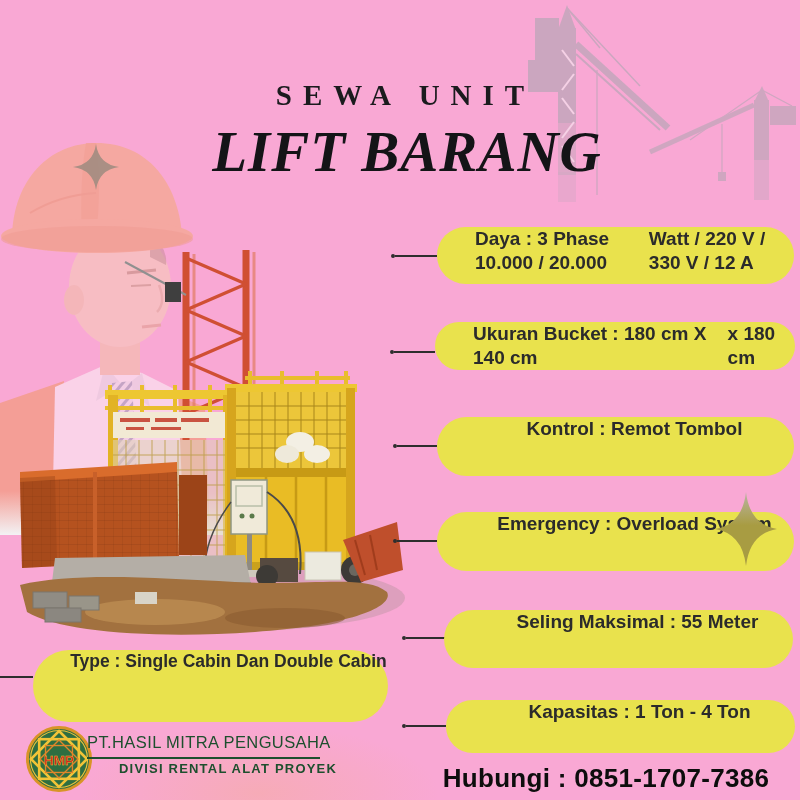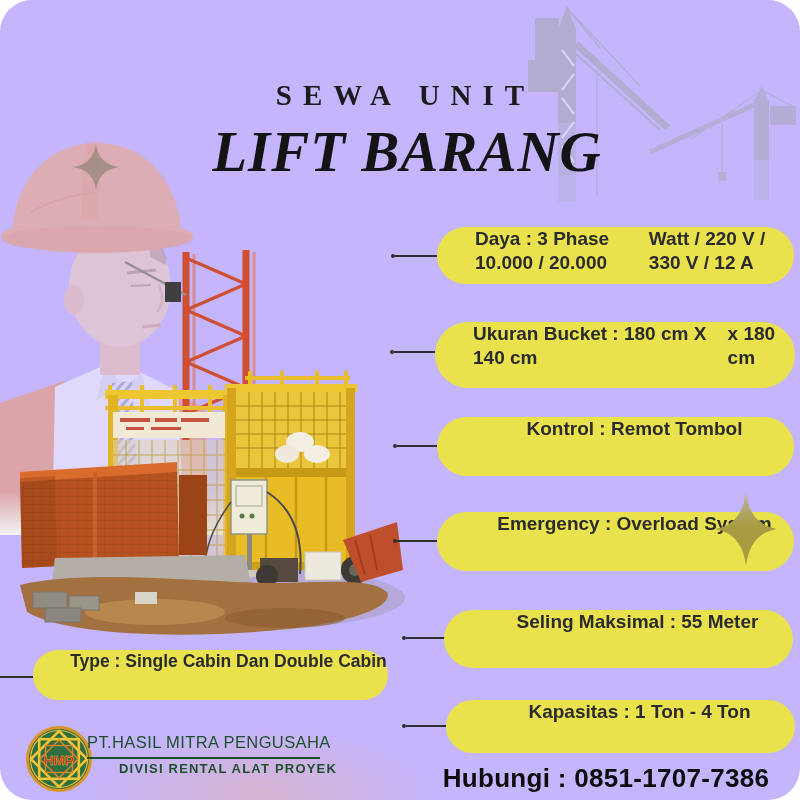"SEWA UNIT" .canvas { background: #c4b5fd -> #f9a8d4; border-radius: 32px -> none }
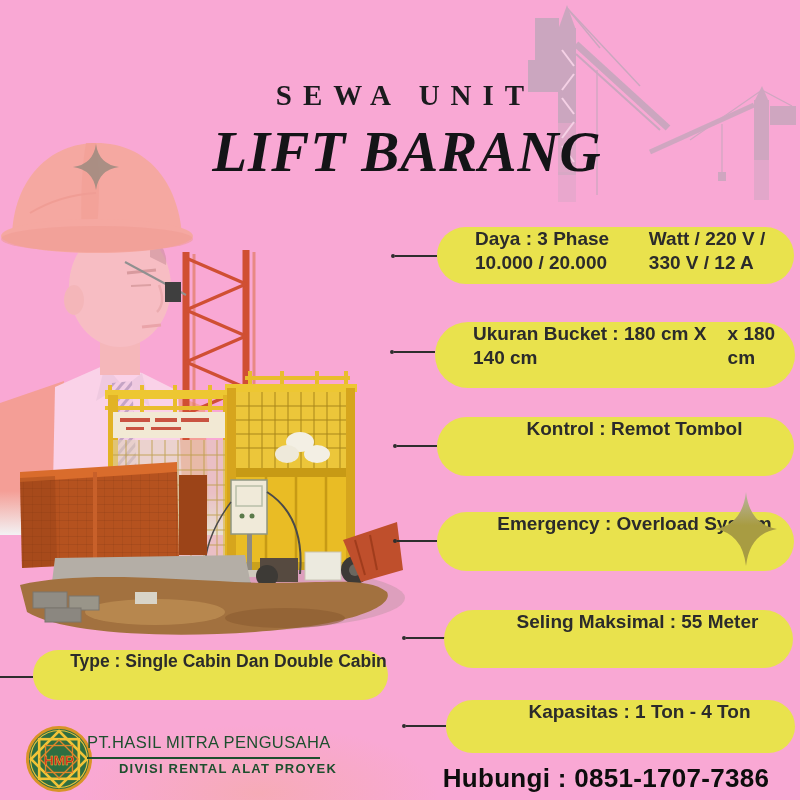"Ukuran Bucket : 180 cm" div.spec { height: 66px -> 48px }
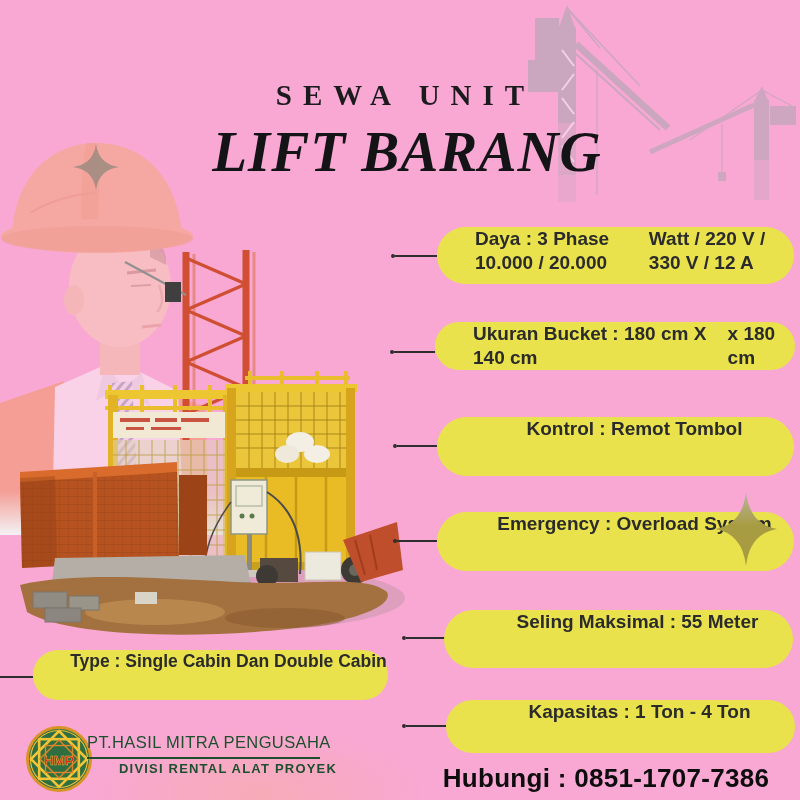"Type : Single Cabin Dan" div.spec { height: 50px -> 72px }
